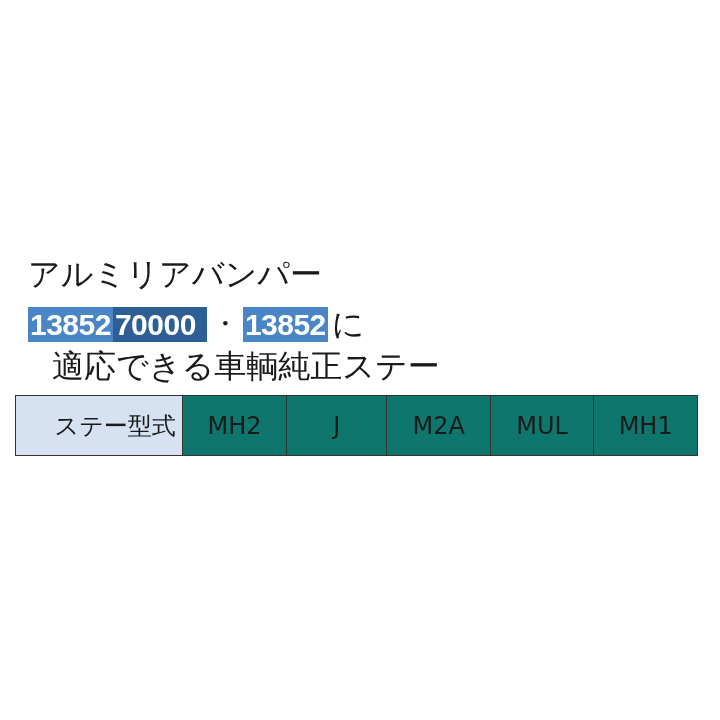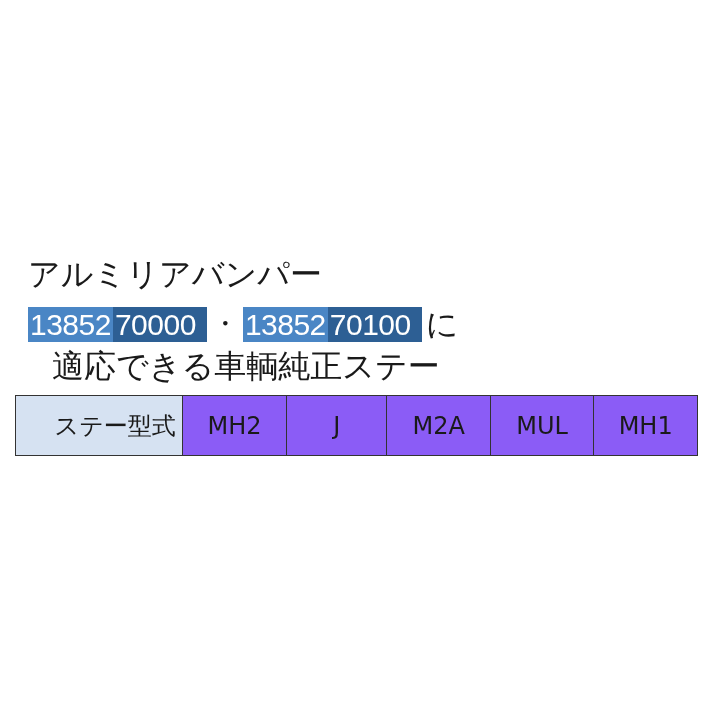"13852" .badge { font-weight: normal -> bold }
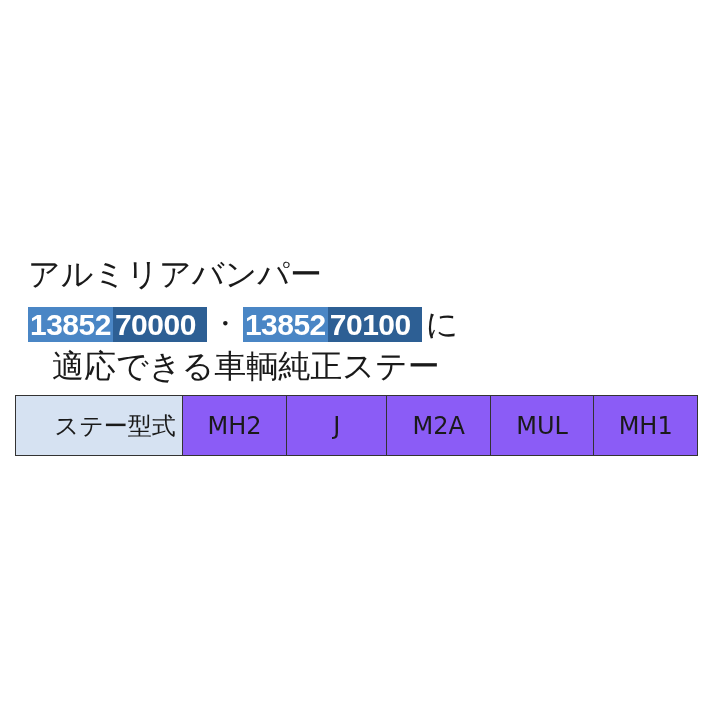"70100" span.b { html: <span>70100</span> -> none }
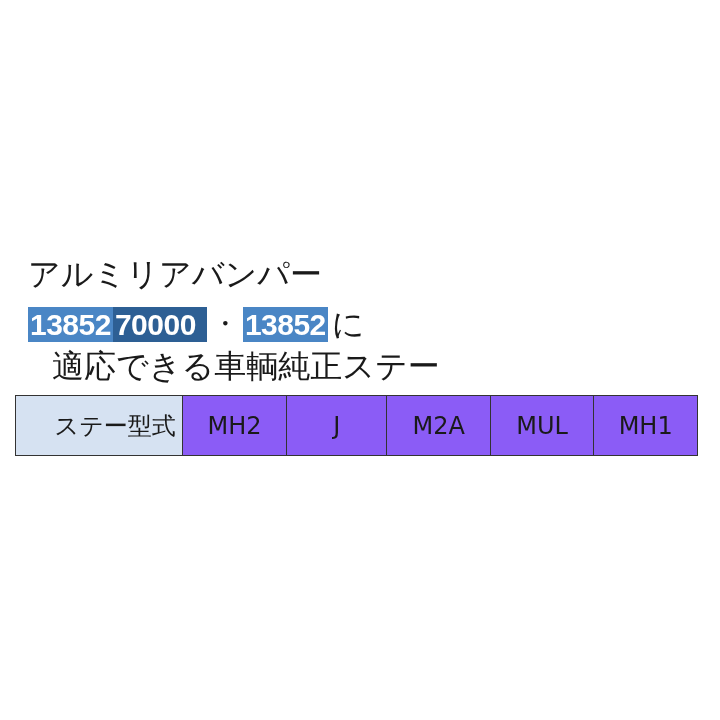"MH2" td.val { background: #8b5cf6 -> #0f766e }
